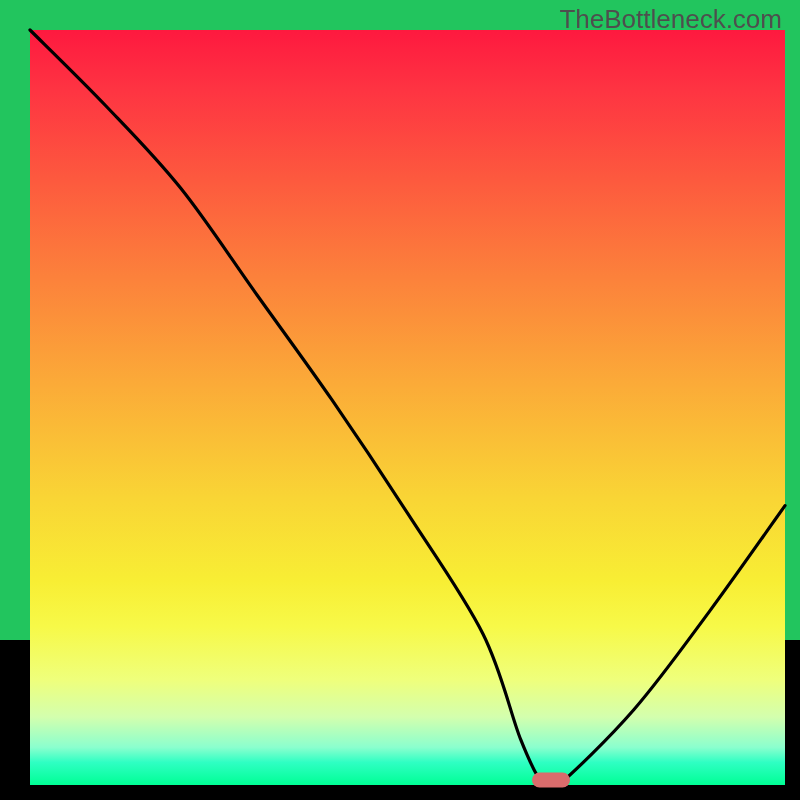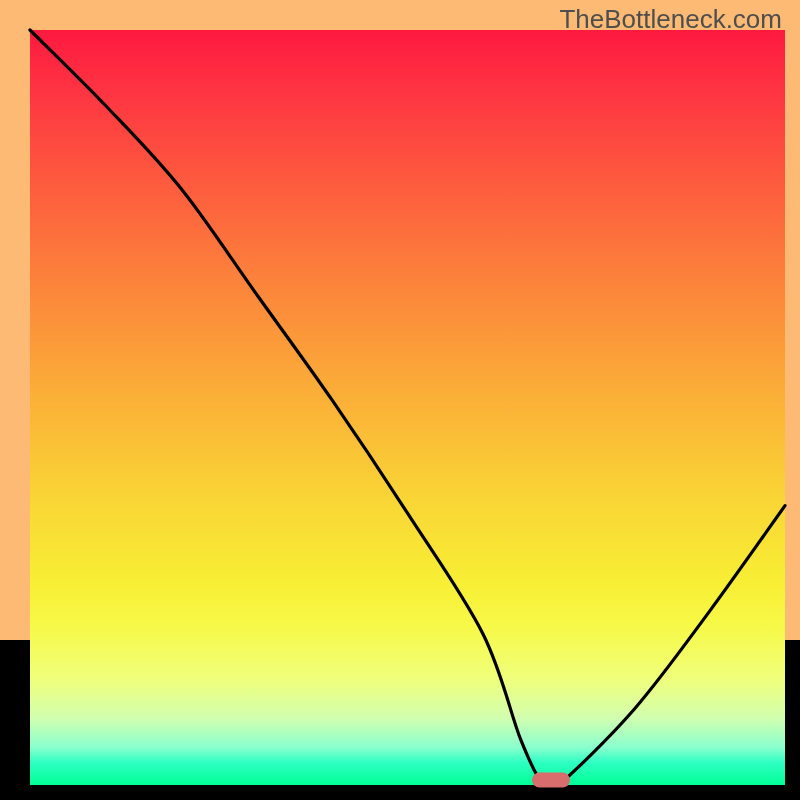"TheBottleneck.com" .frame { background: #fdba74 -> #22c55e }
